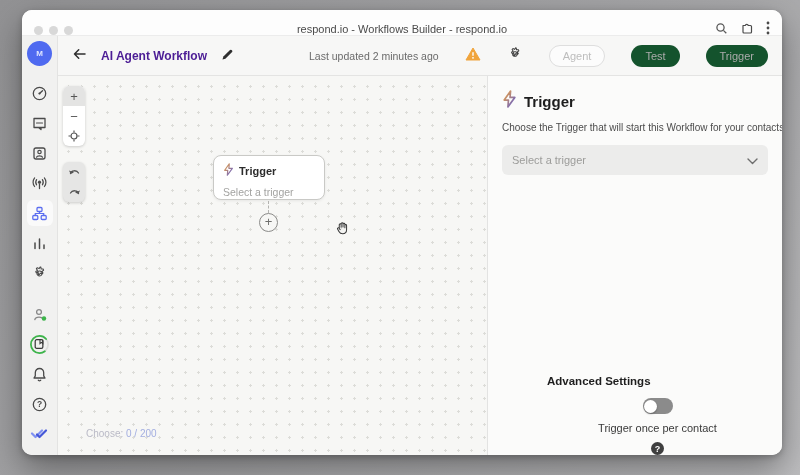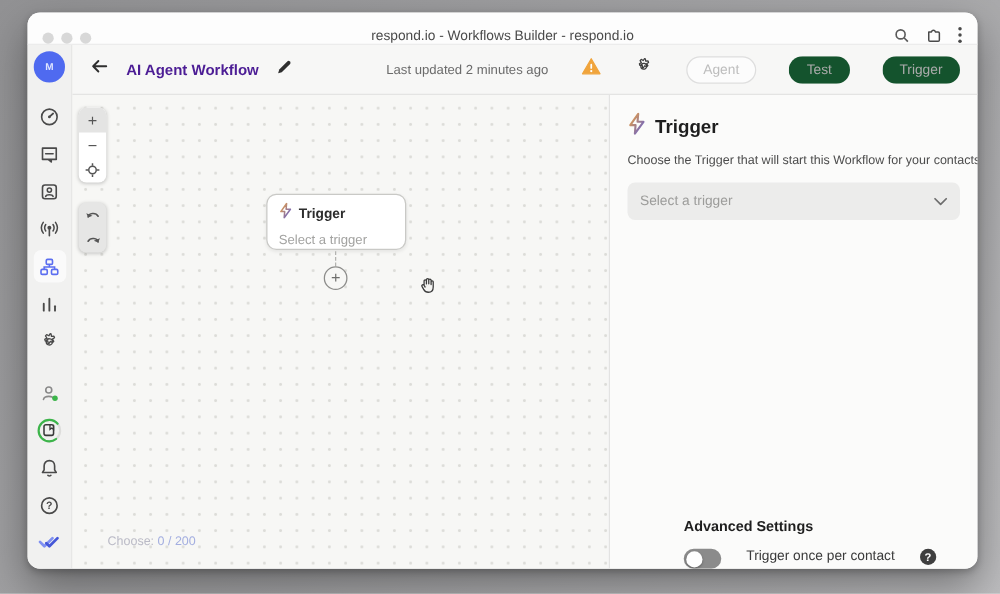"Trigger once per contact" .toggle-row { align-items: none -> center; flex-direction: none -> column; gap: 20px -> 8px }
